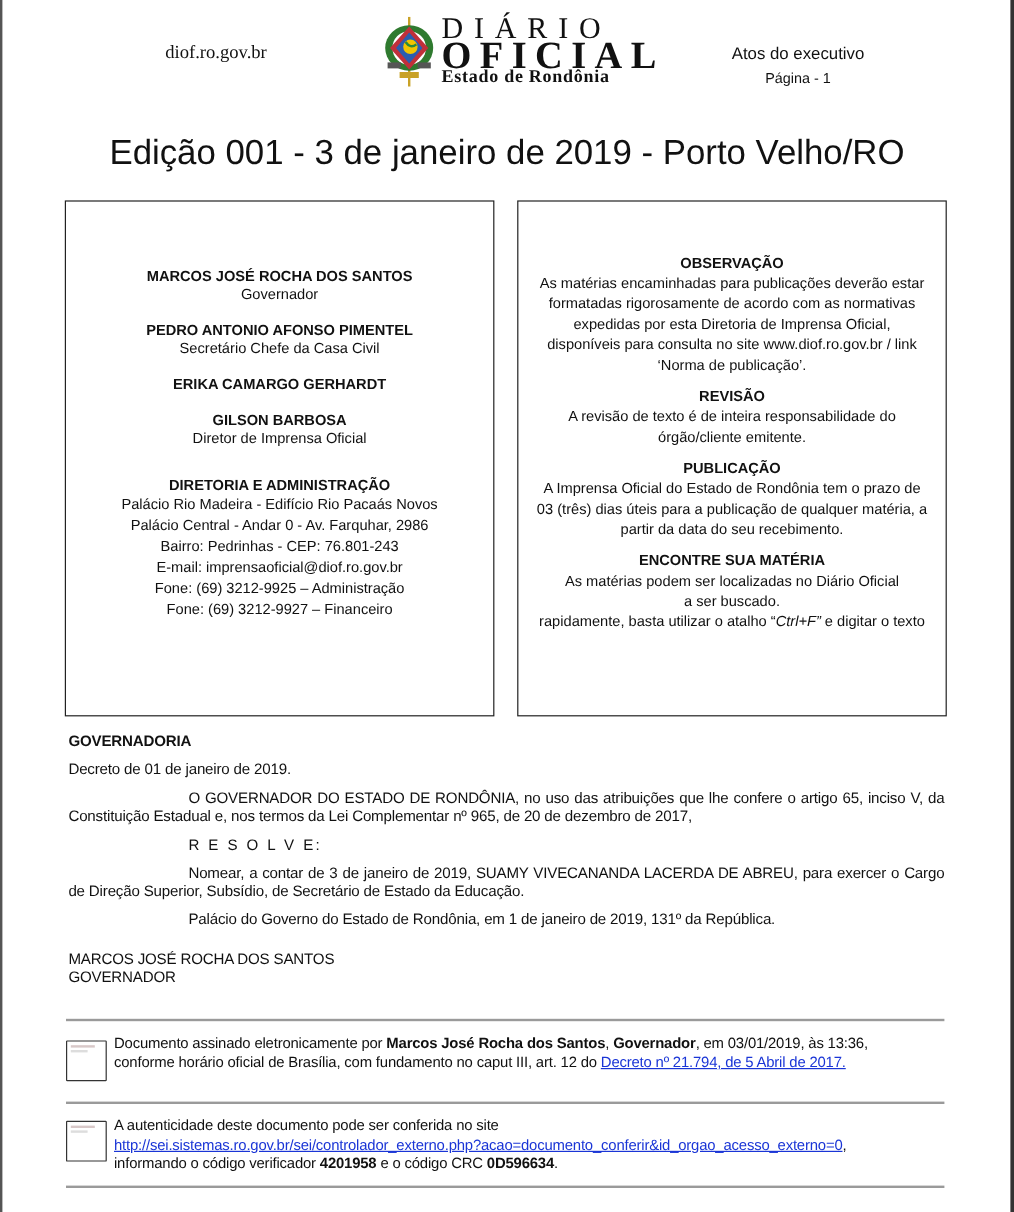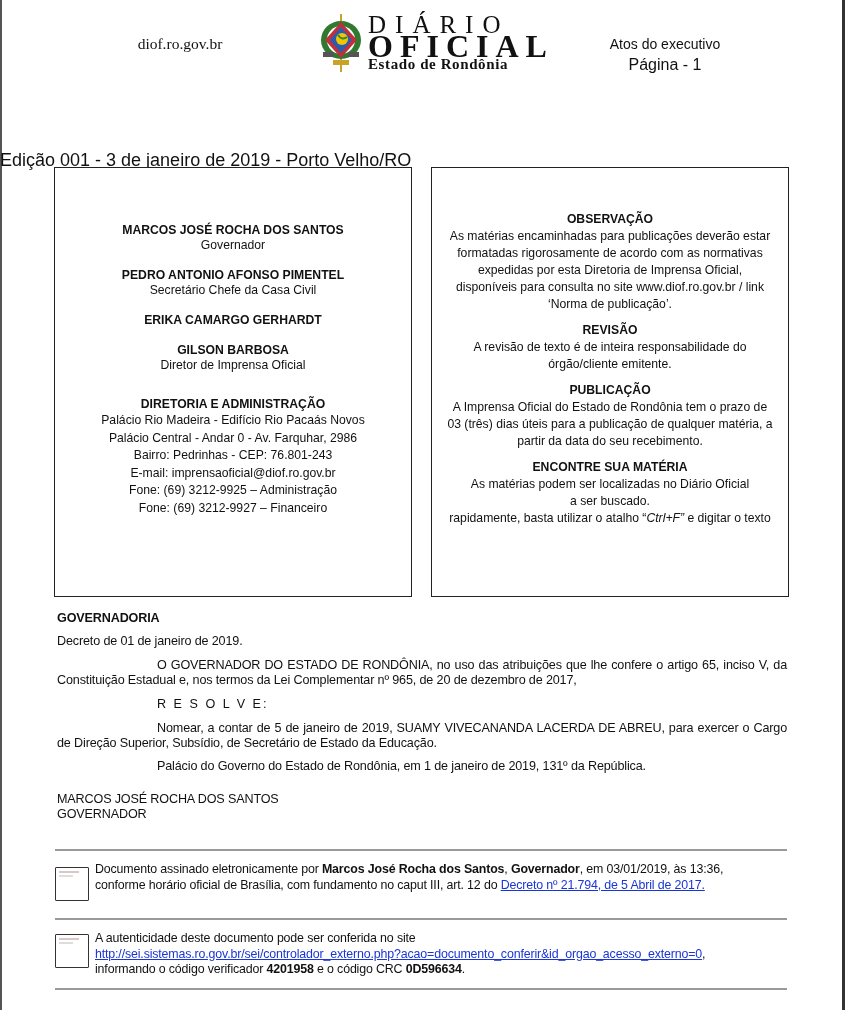"Página - 1" .hdr-right .l2 { font-size: 16px -> 12px }
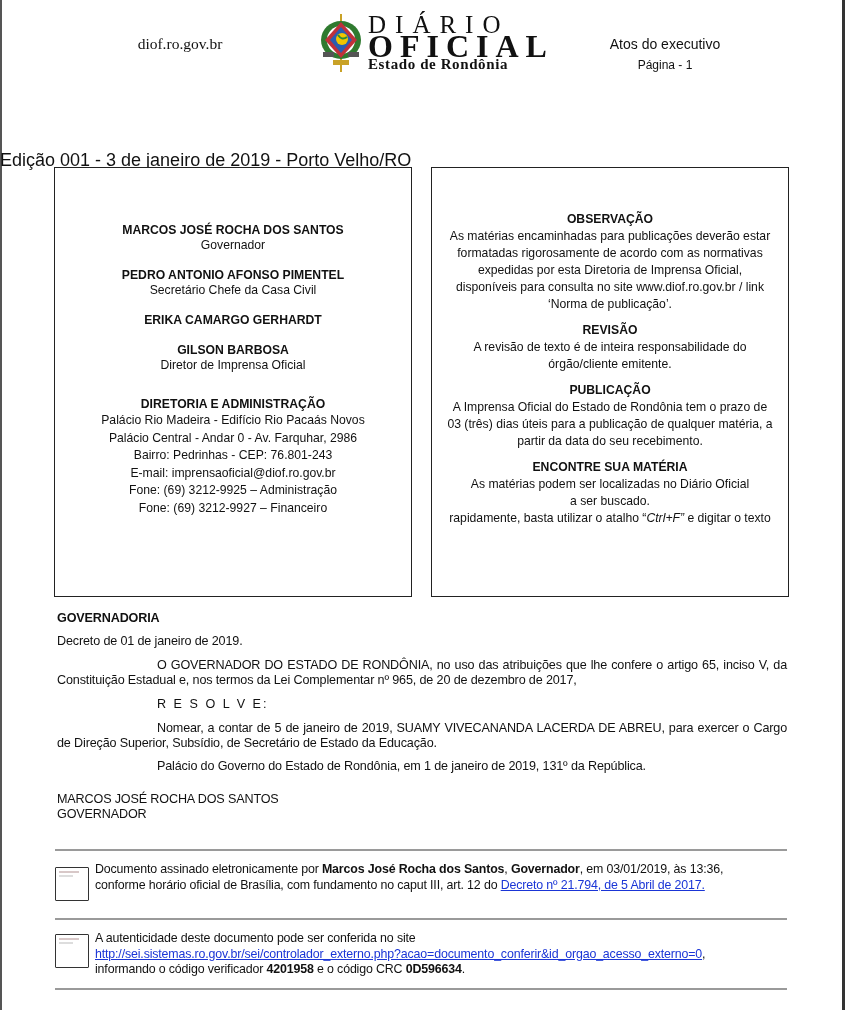"Edição 001 - 3 de" .edition { font-size: 18px -> 29px; margin-top: 38px -> none; text-align: none -> center }
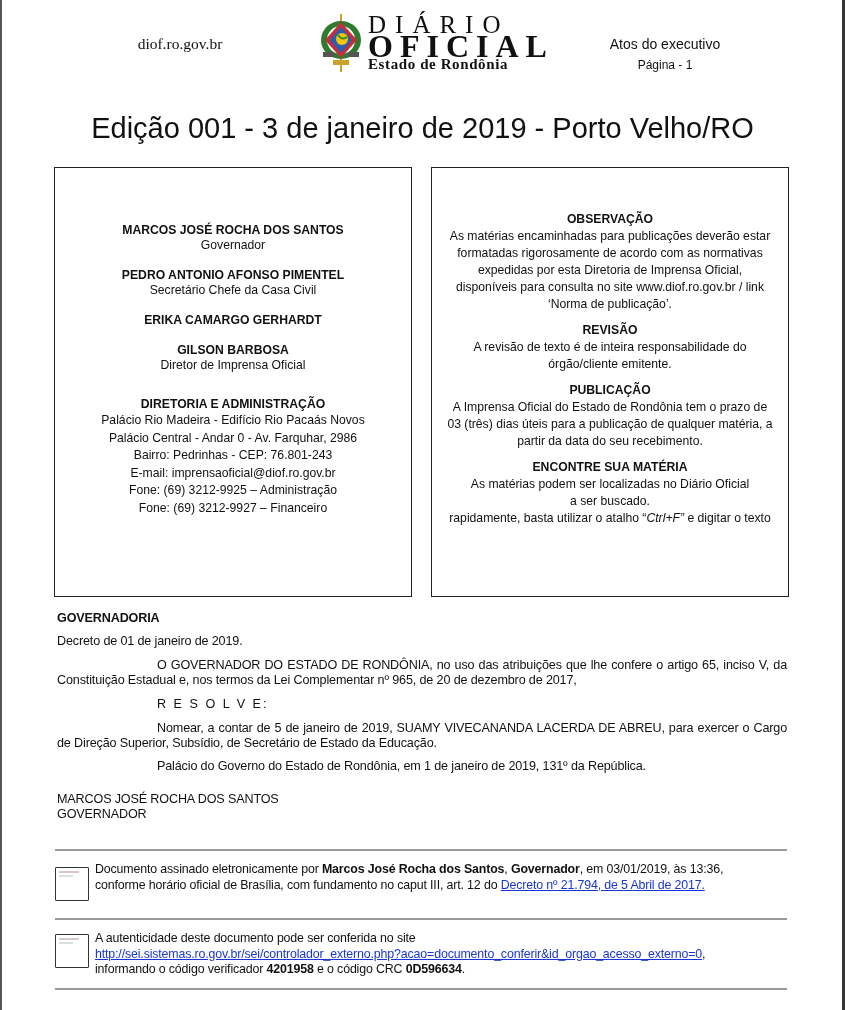"Nomear, a contar de 5" div.doc { text: 5 -> 3 }
